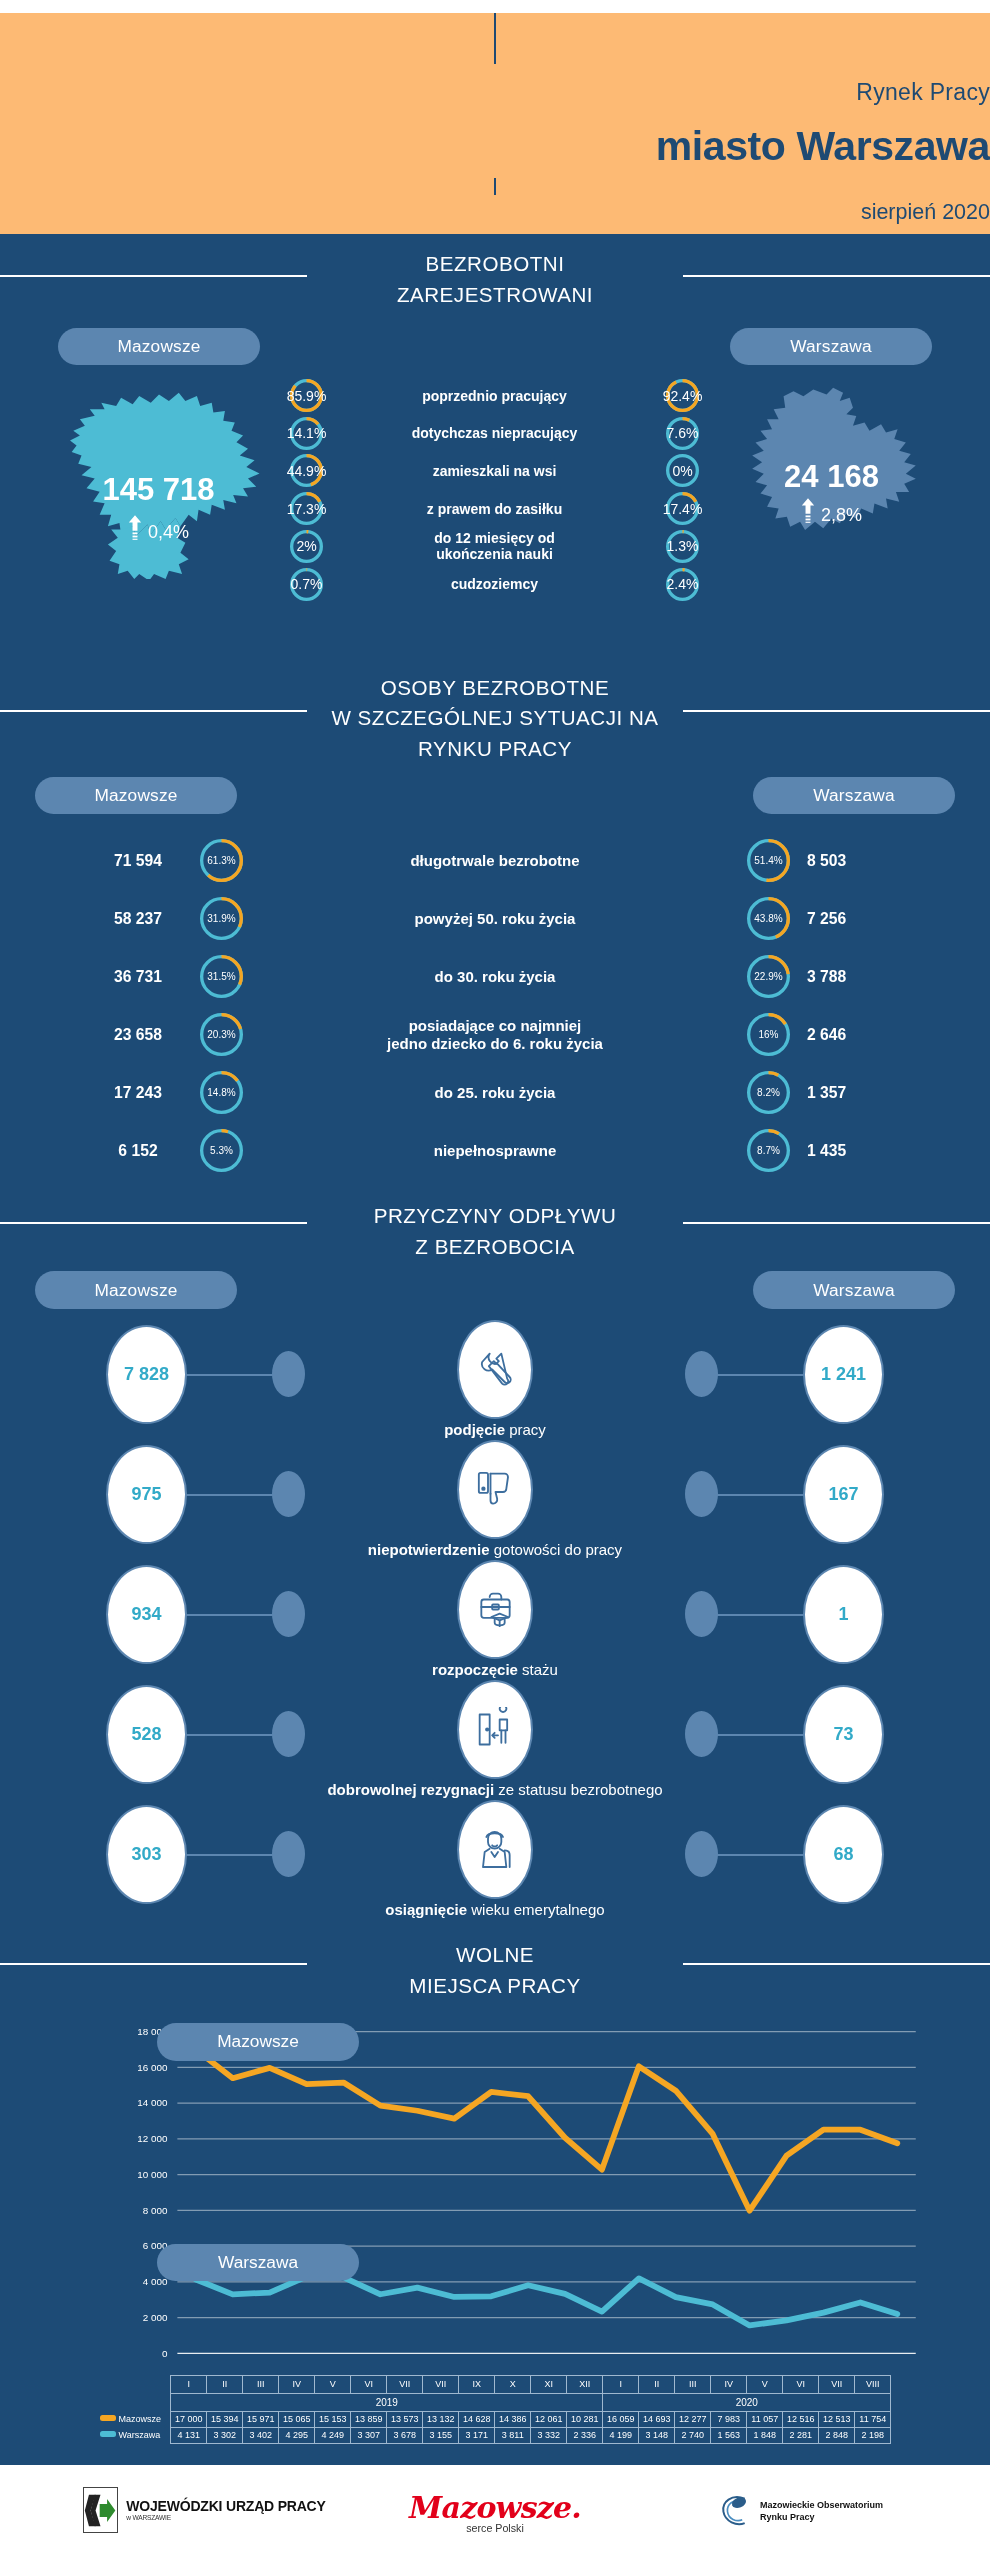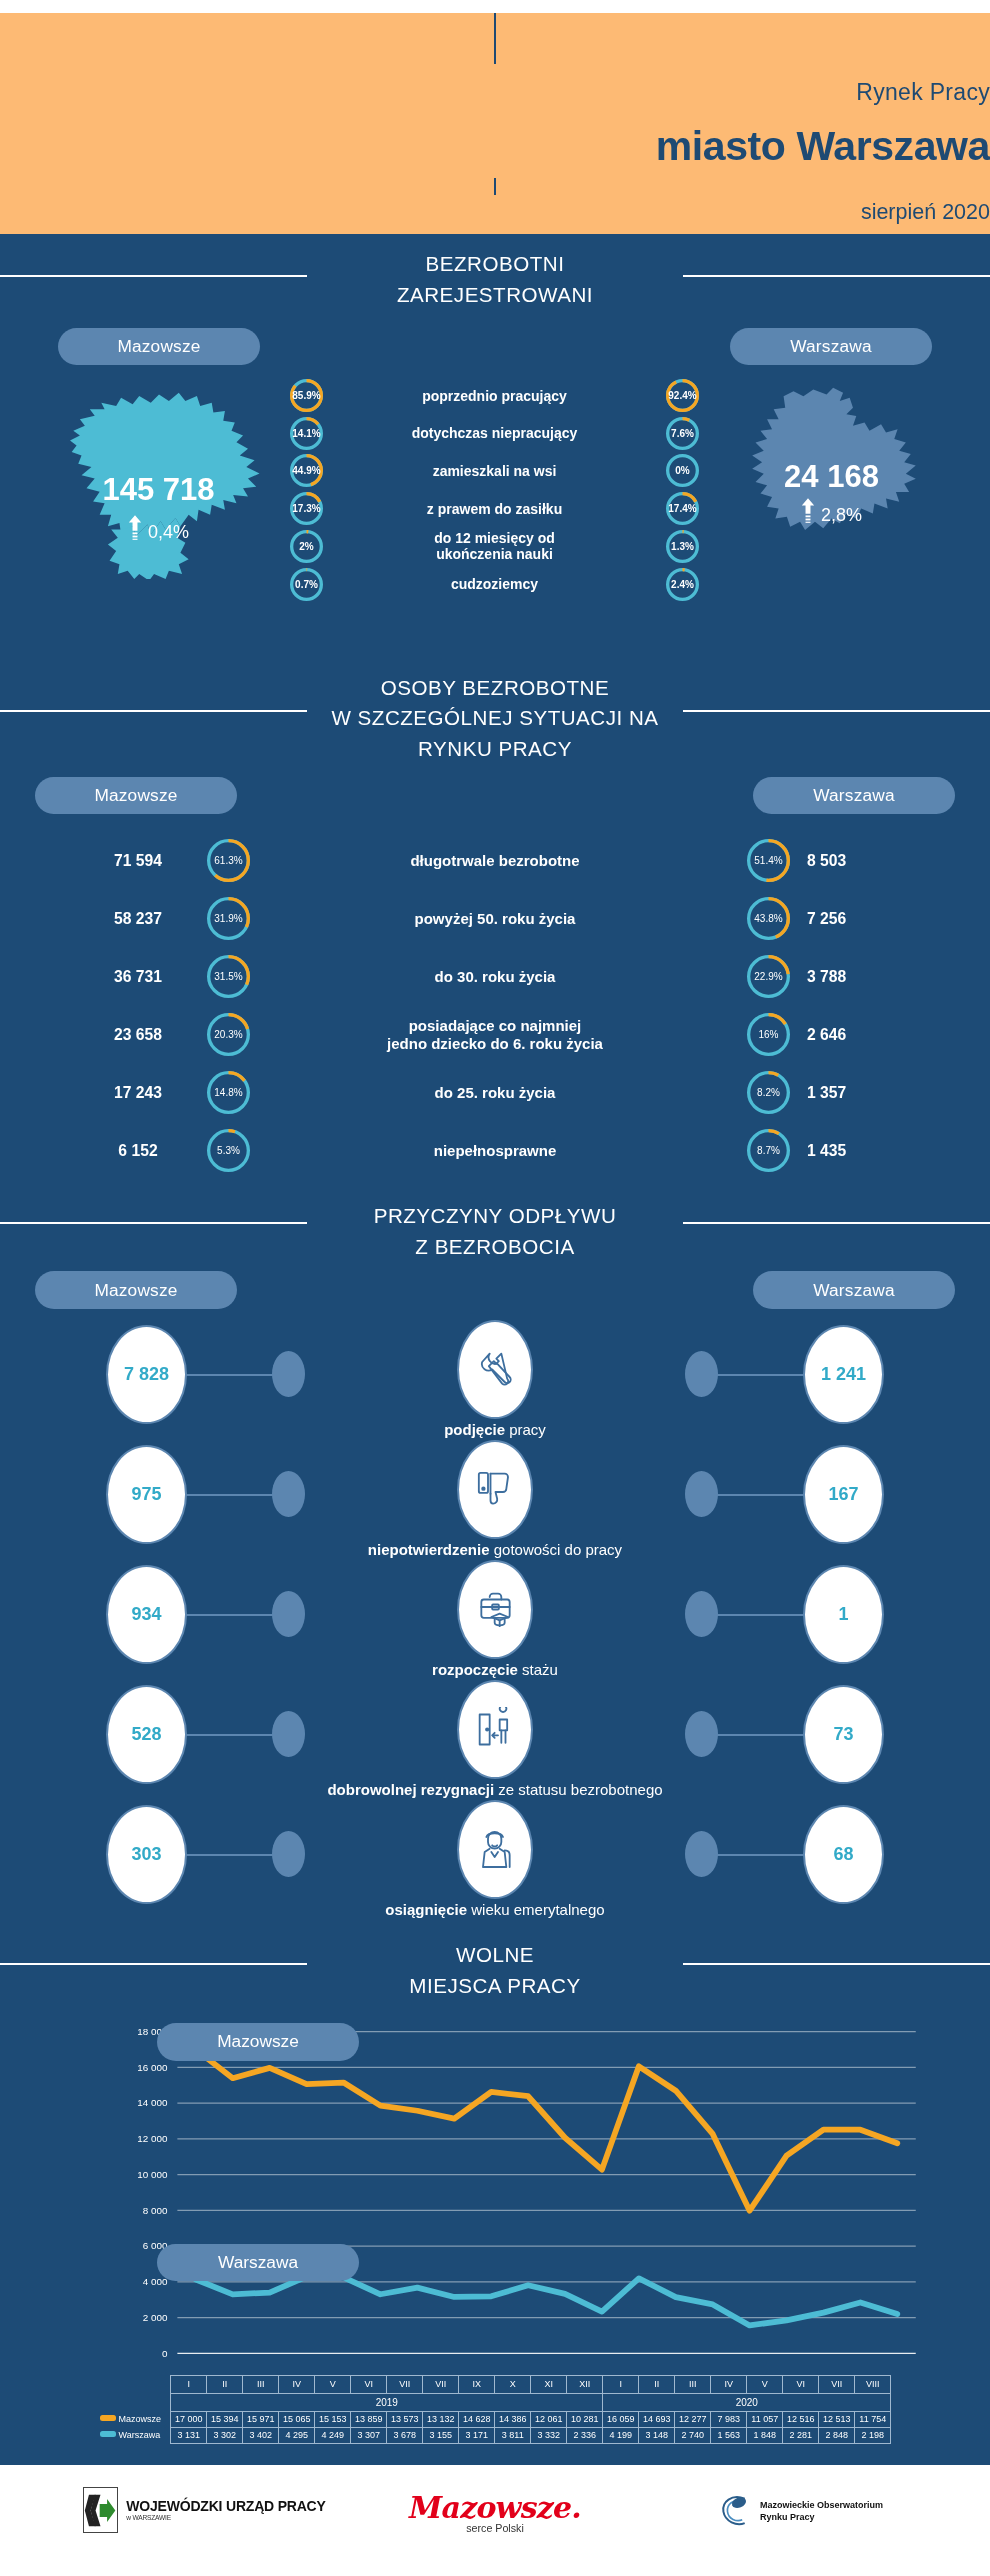"85.9%" .donut .dtxt { font-size: 10px -> 14px; font-weight: 700 -> 400 }
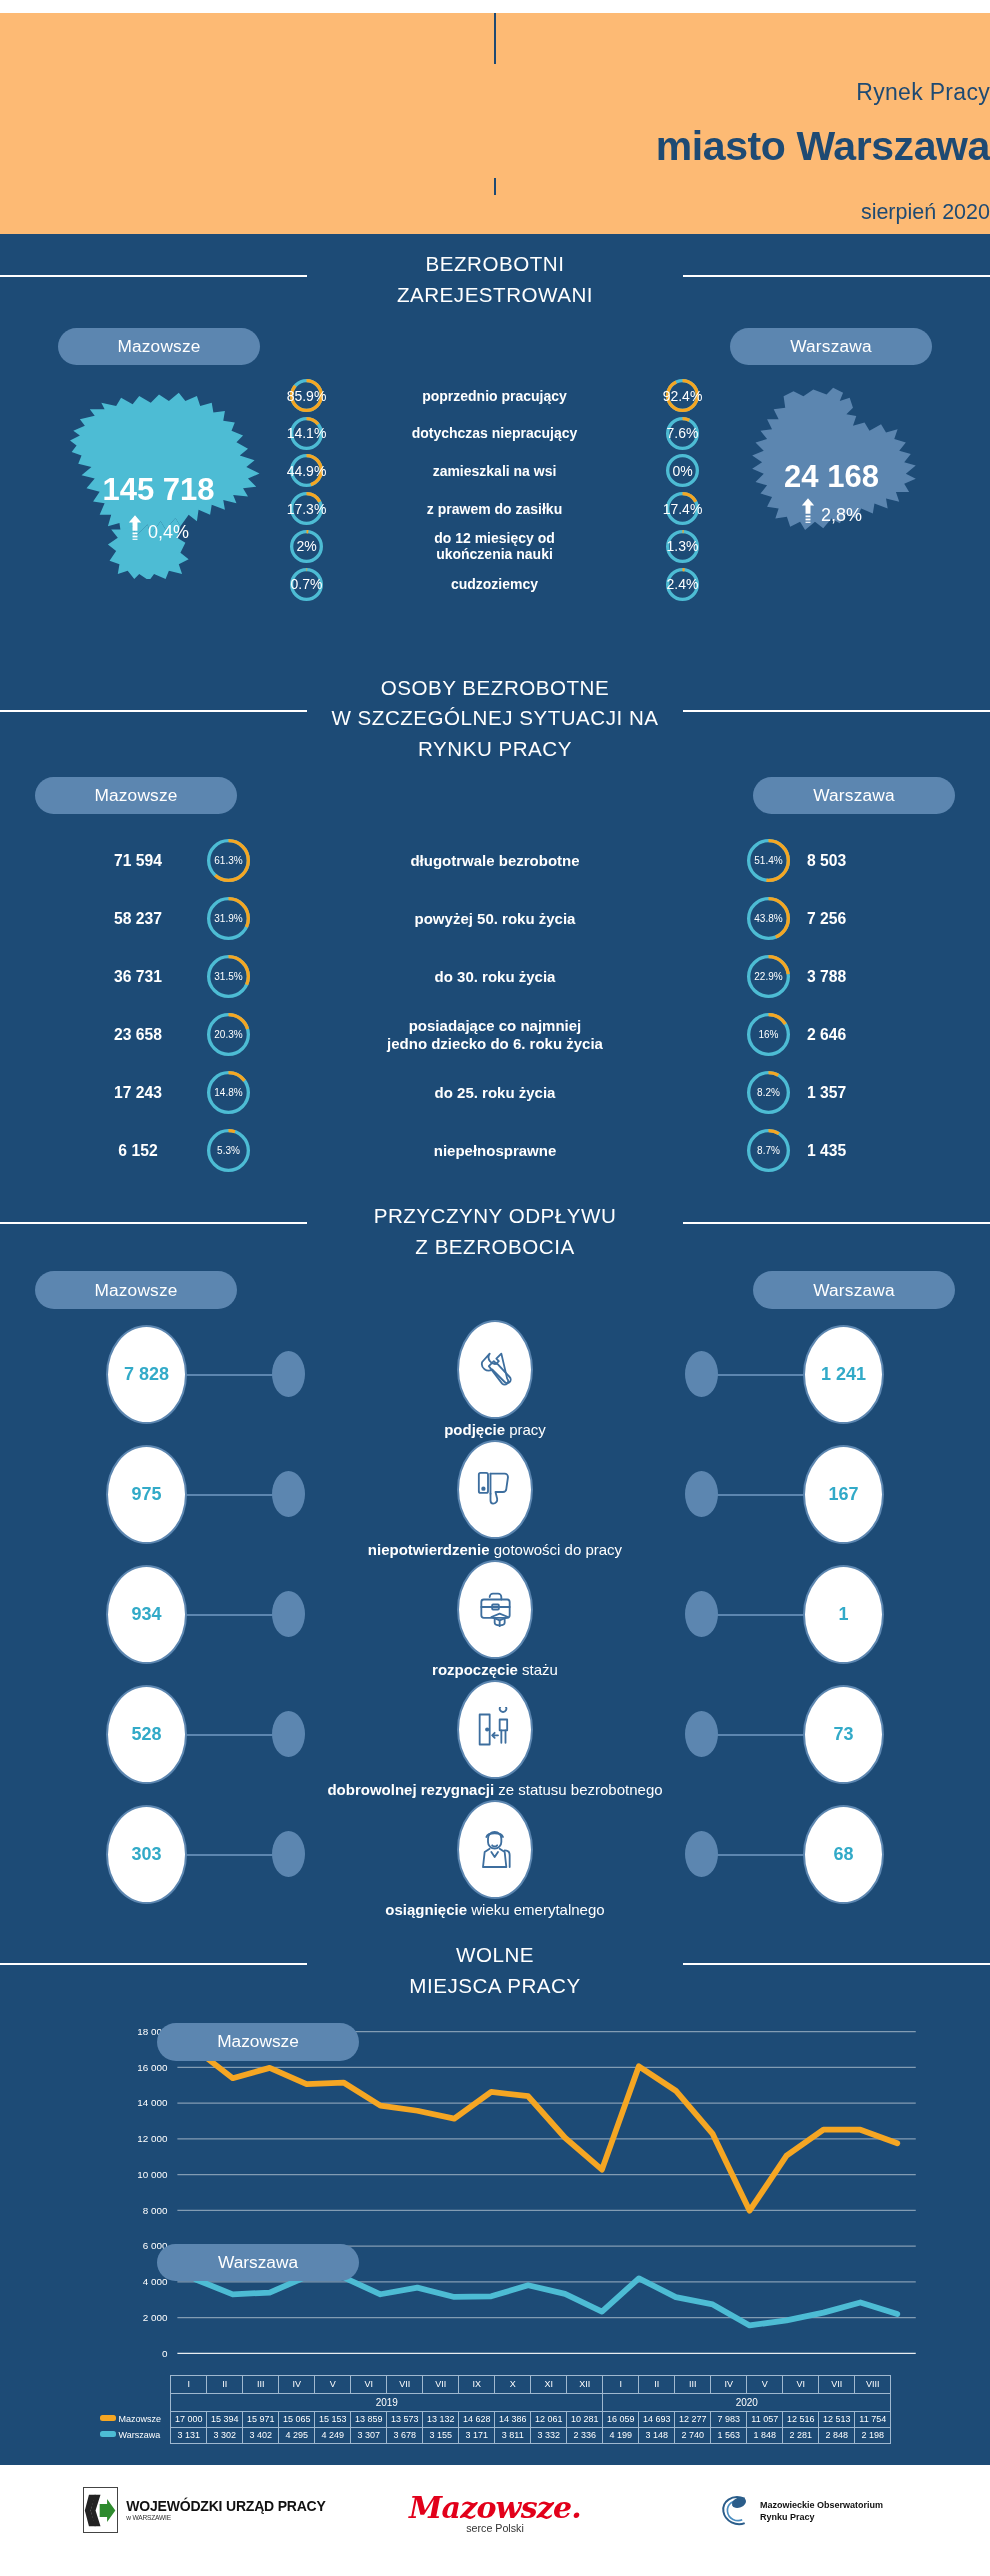"61.3%" .donut-lg { margin-left: 7px -> none }
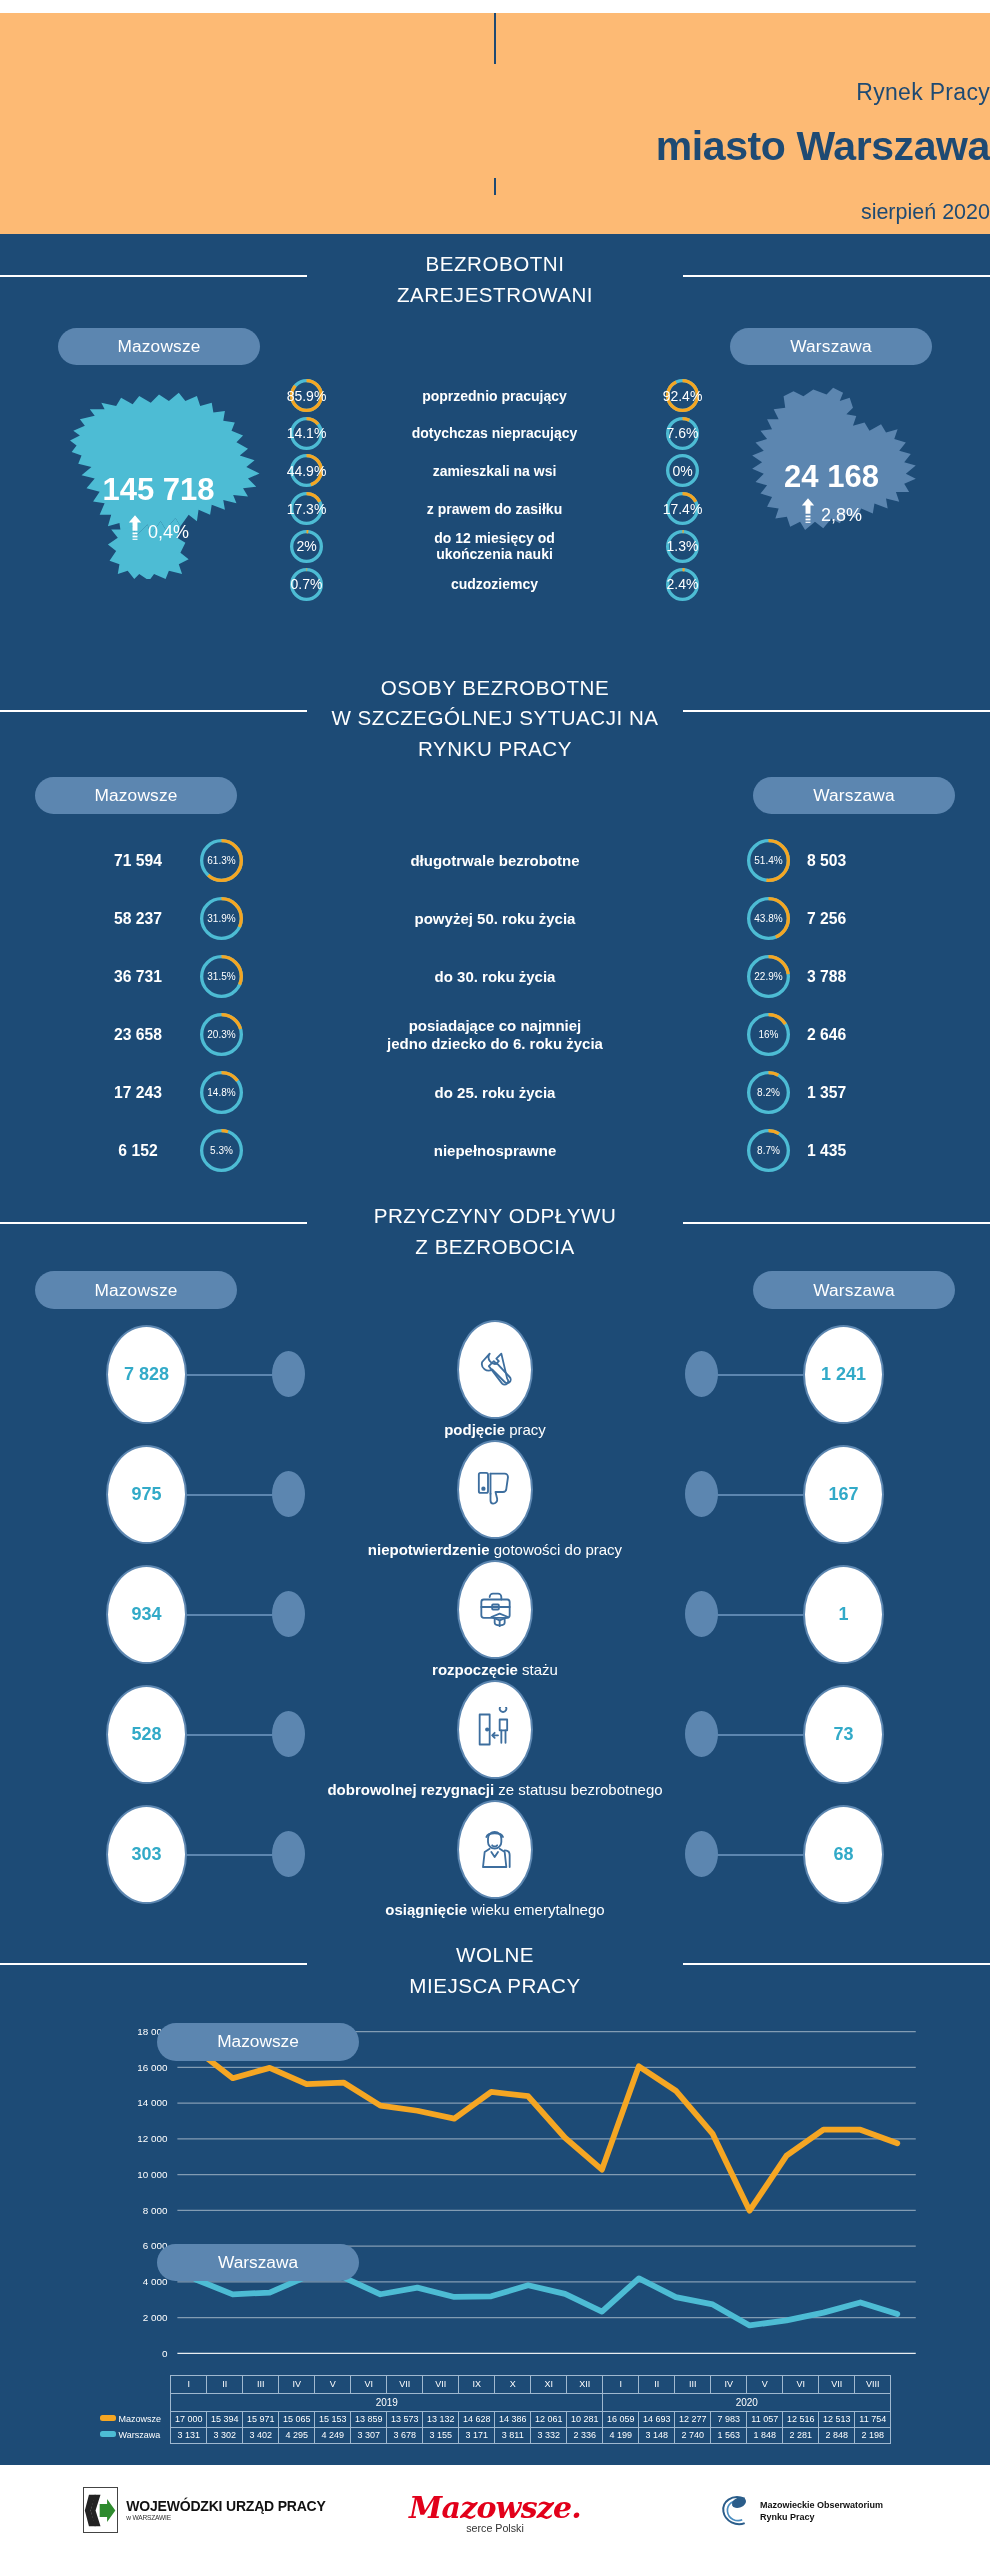"3 131" td.val { text: 3 131 -> 4 131 }
